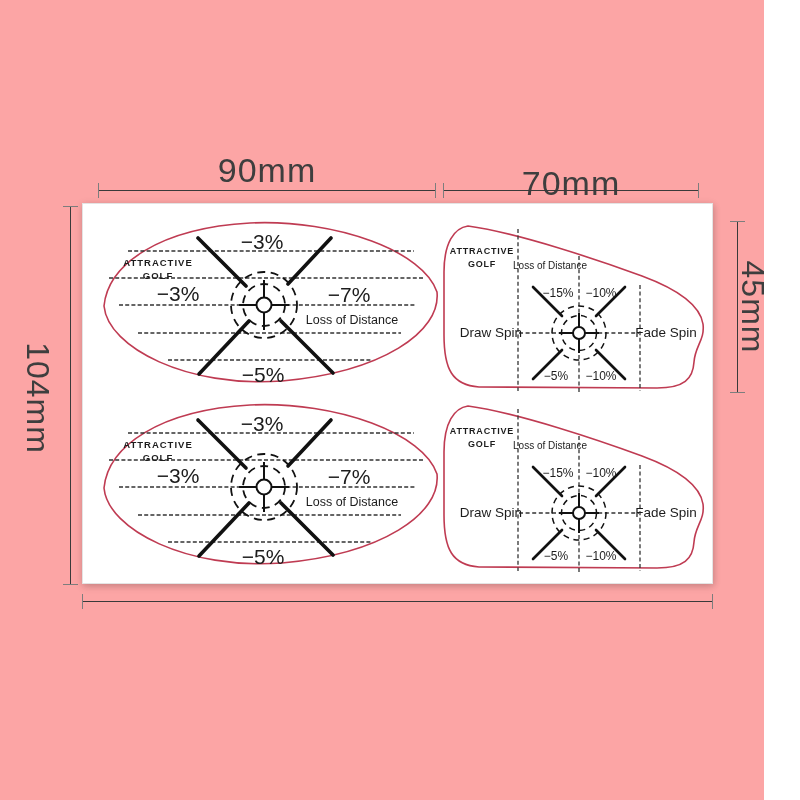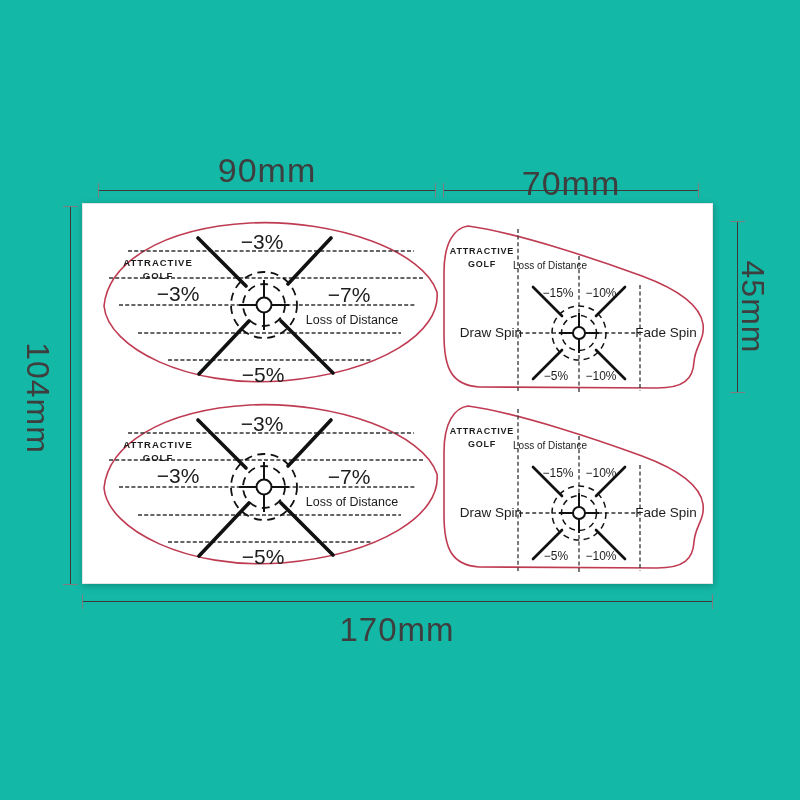"90mm" .canvas { background: #14b8a6 -> #fca5a5; padding-left: none -> 21px; width: 800px -> 743px }
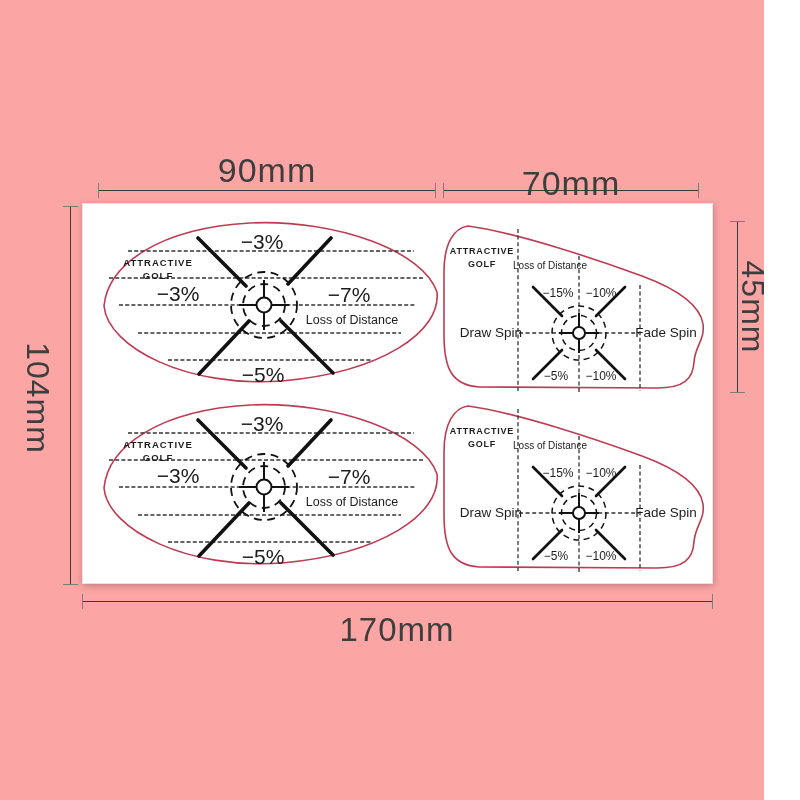"170mm" div.dlabel { html: <div>170mm</div> -> none }
